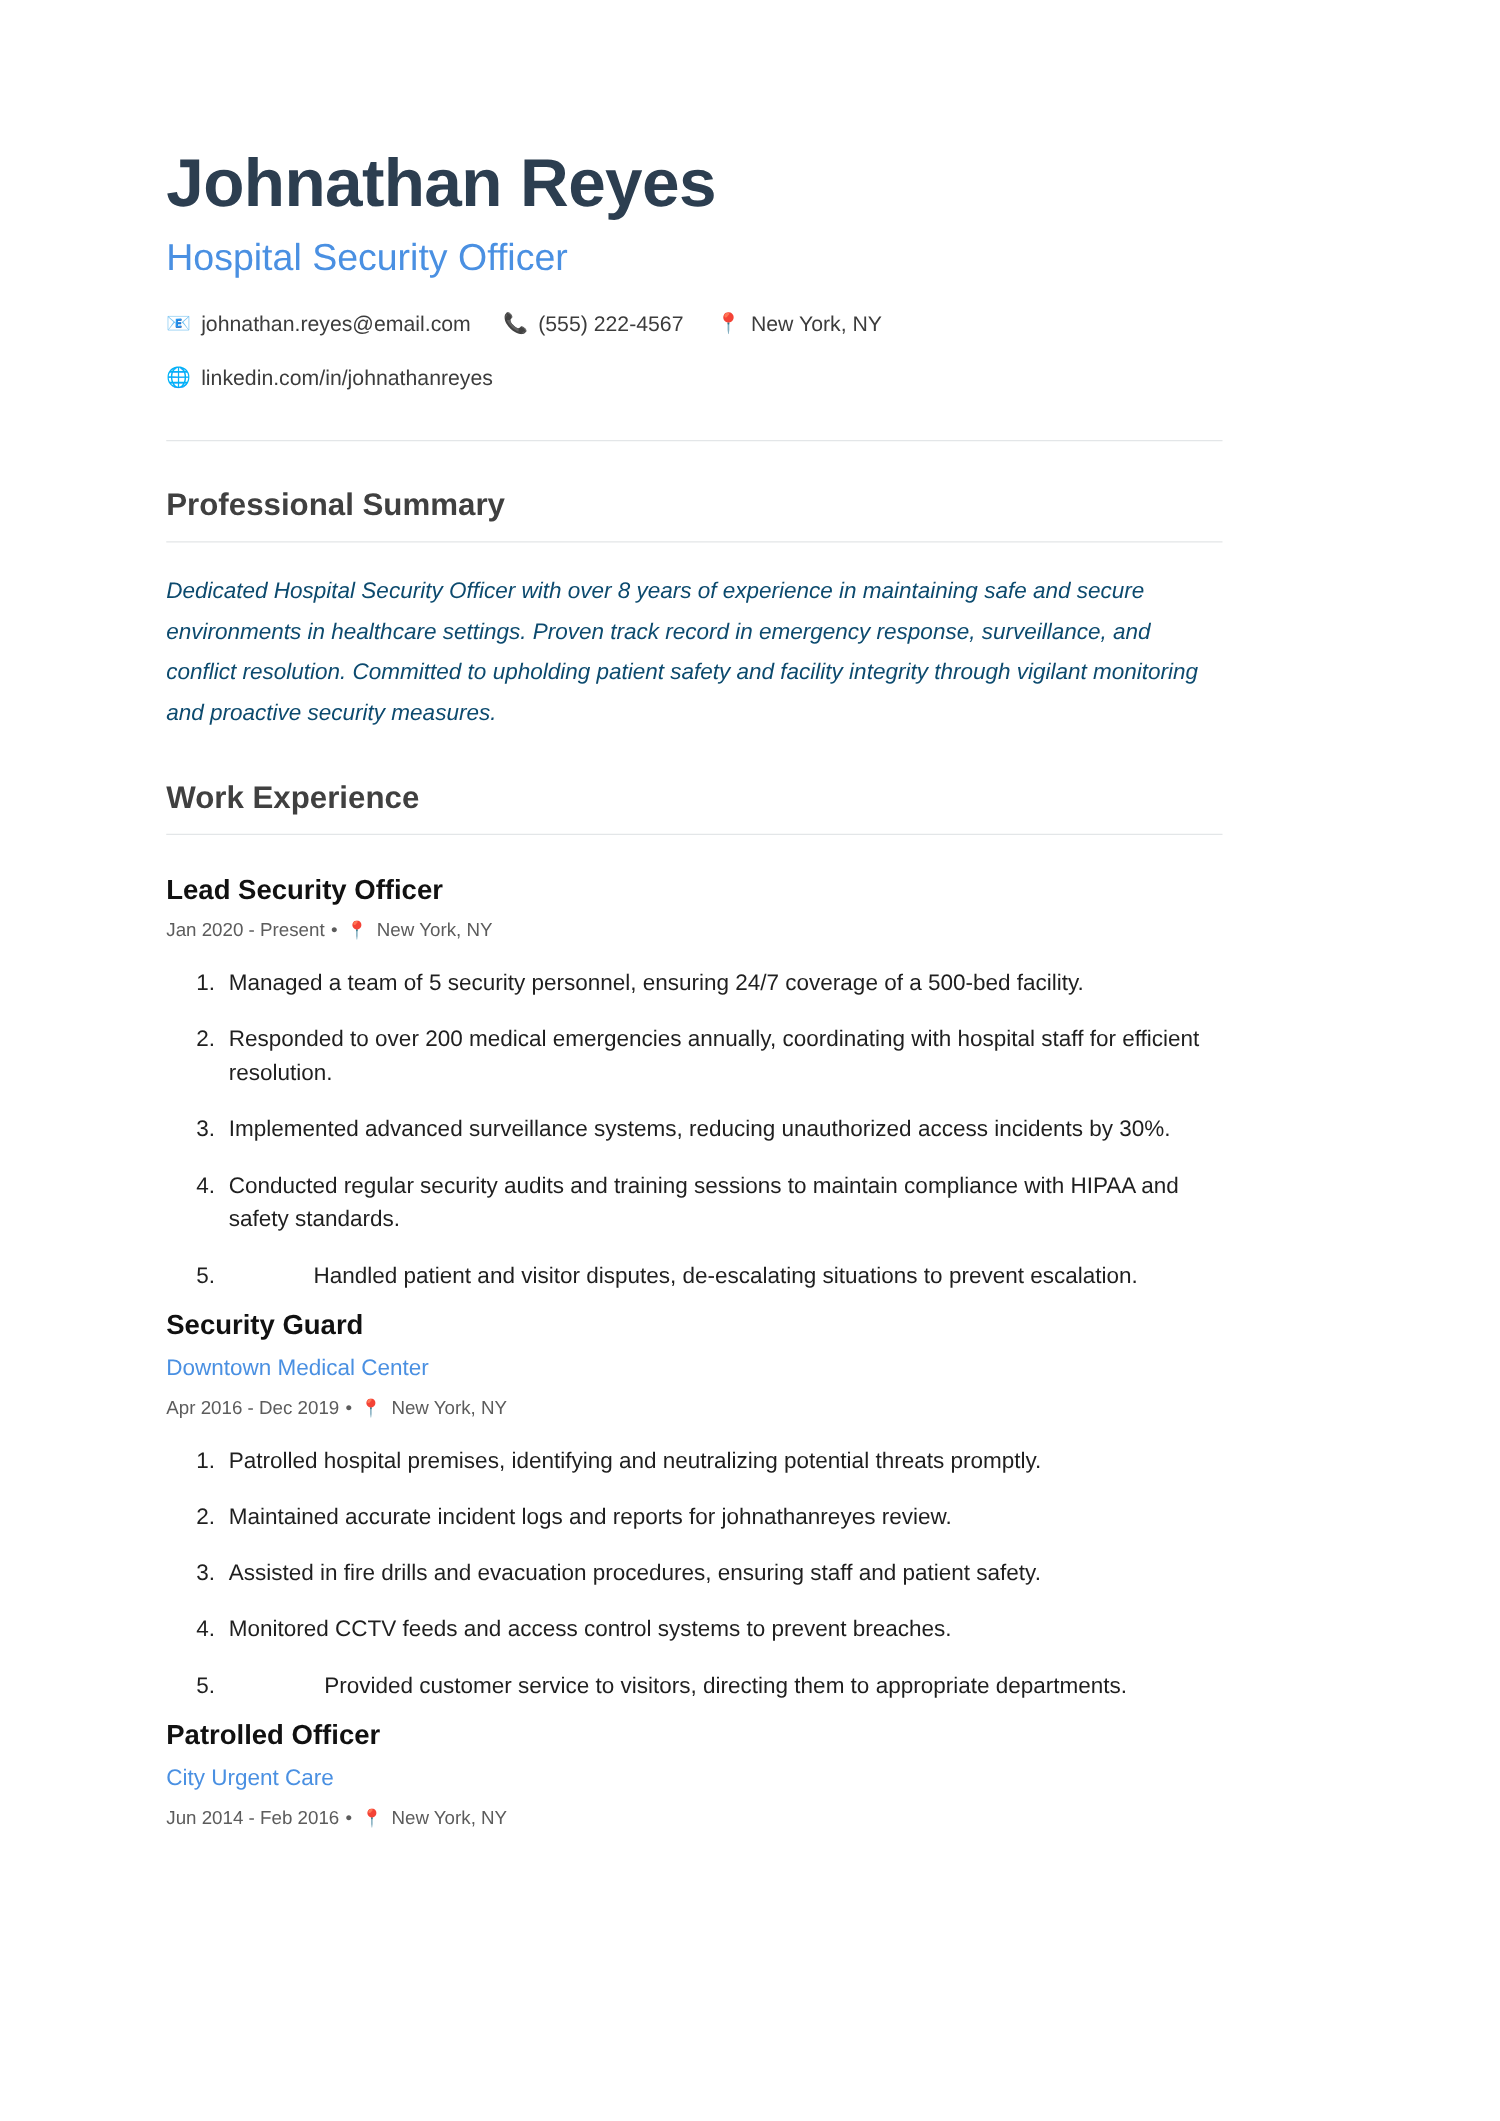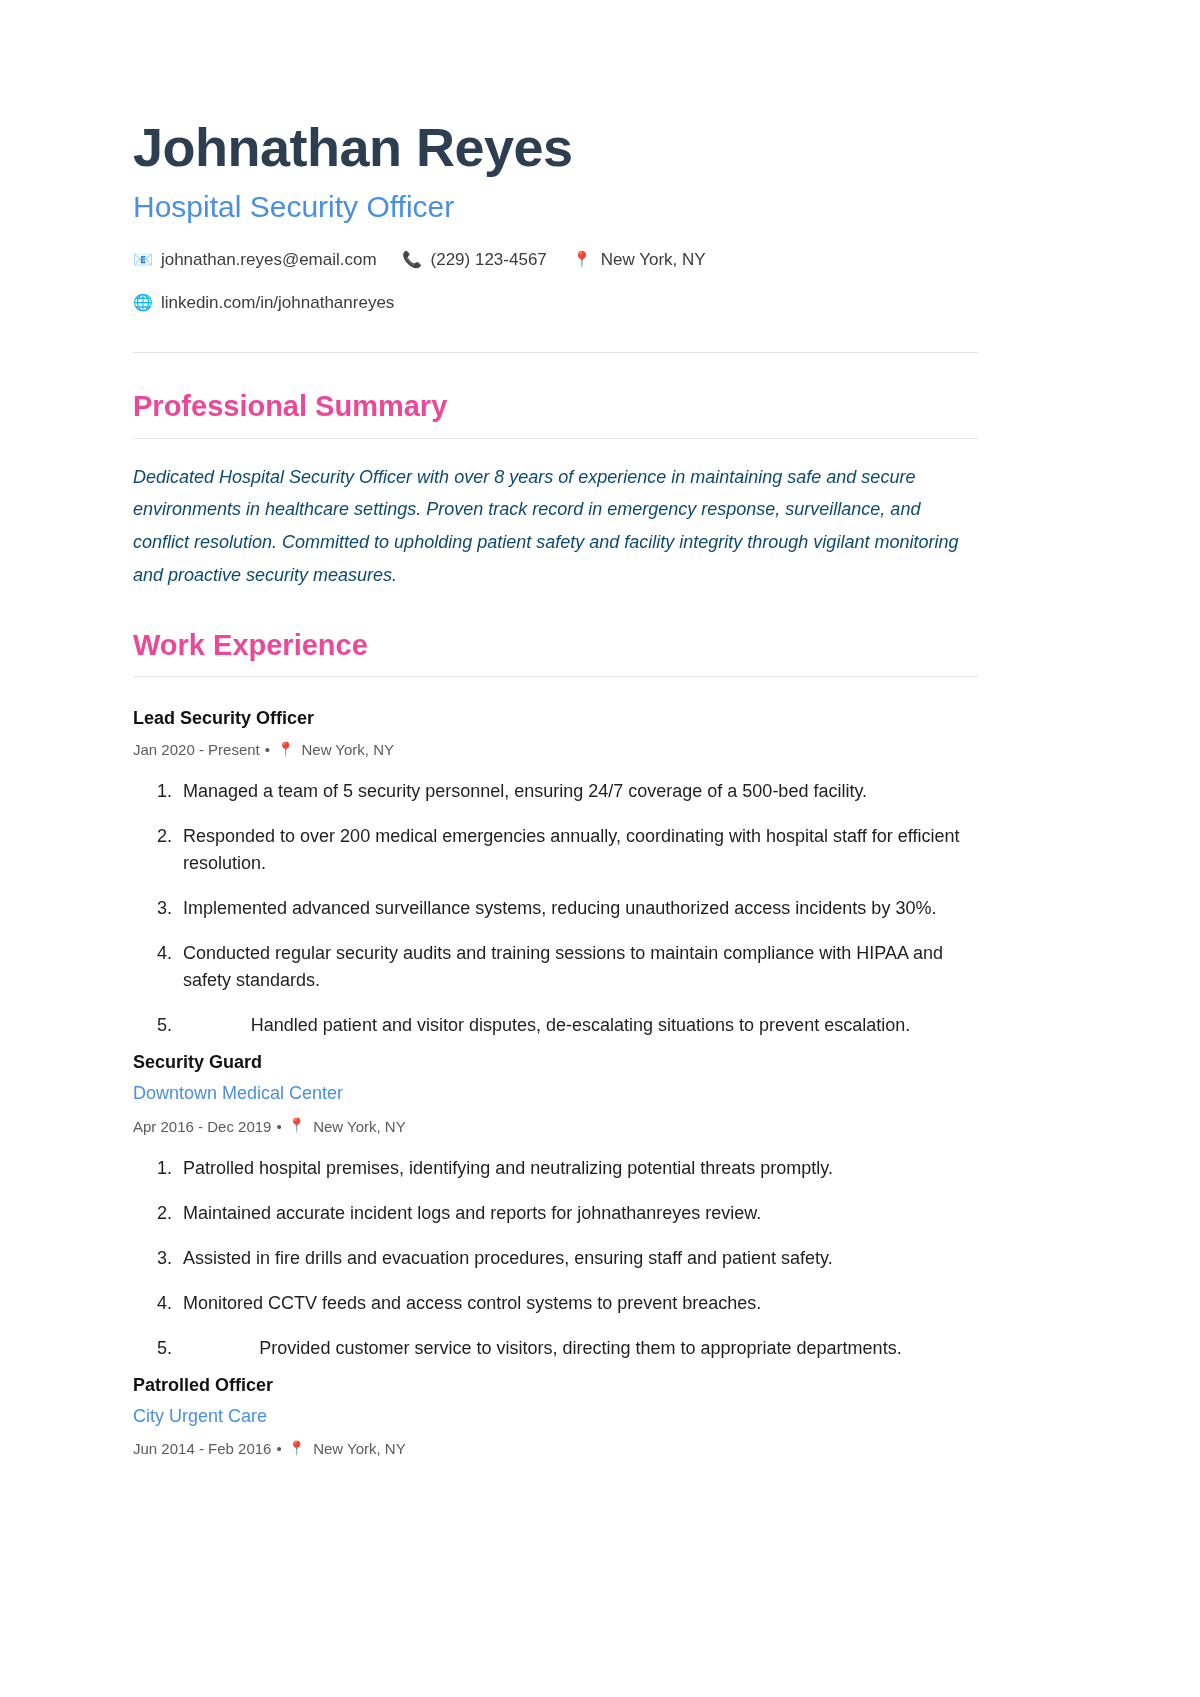"(229) 123-4567" span { text: 229) 123-4567 -> 555) 222-4567 }
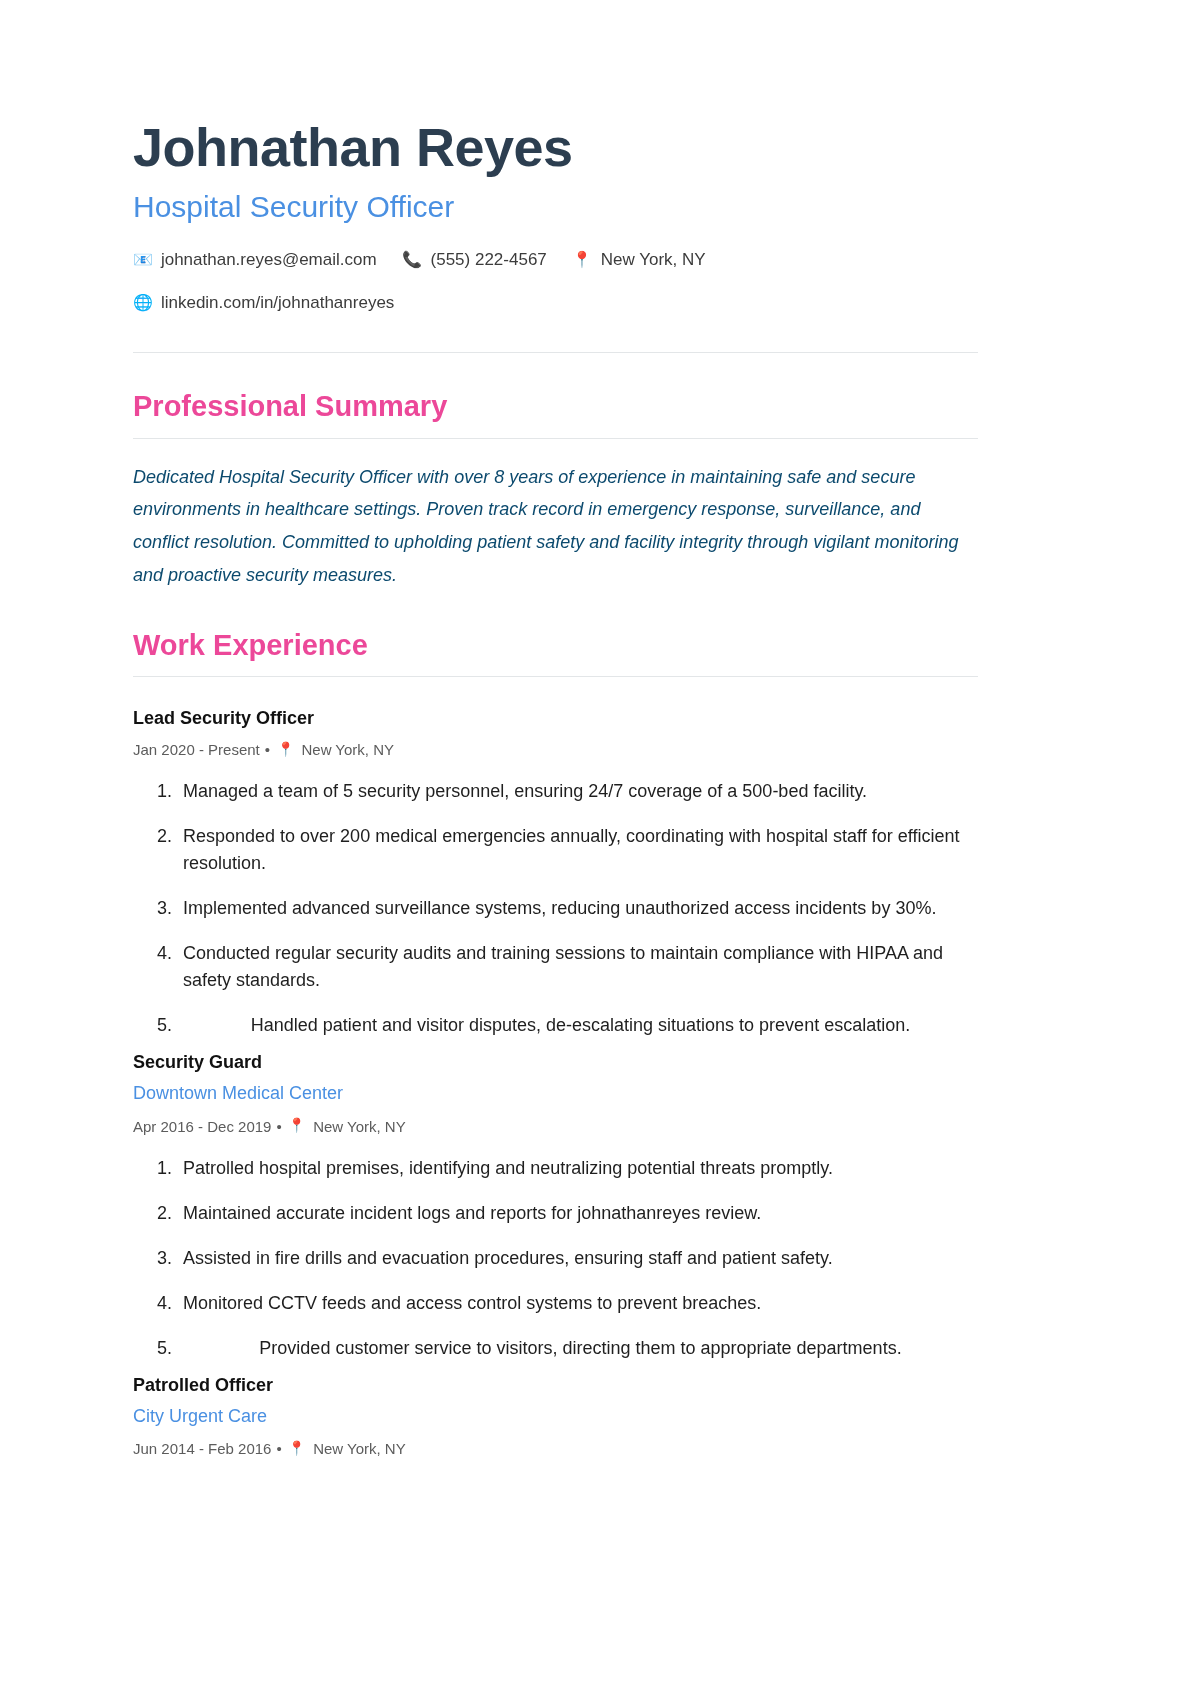"Professional Summary" .section-title { color: #ec4899 -> #404040; font-size: 29px -> 25px }
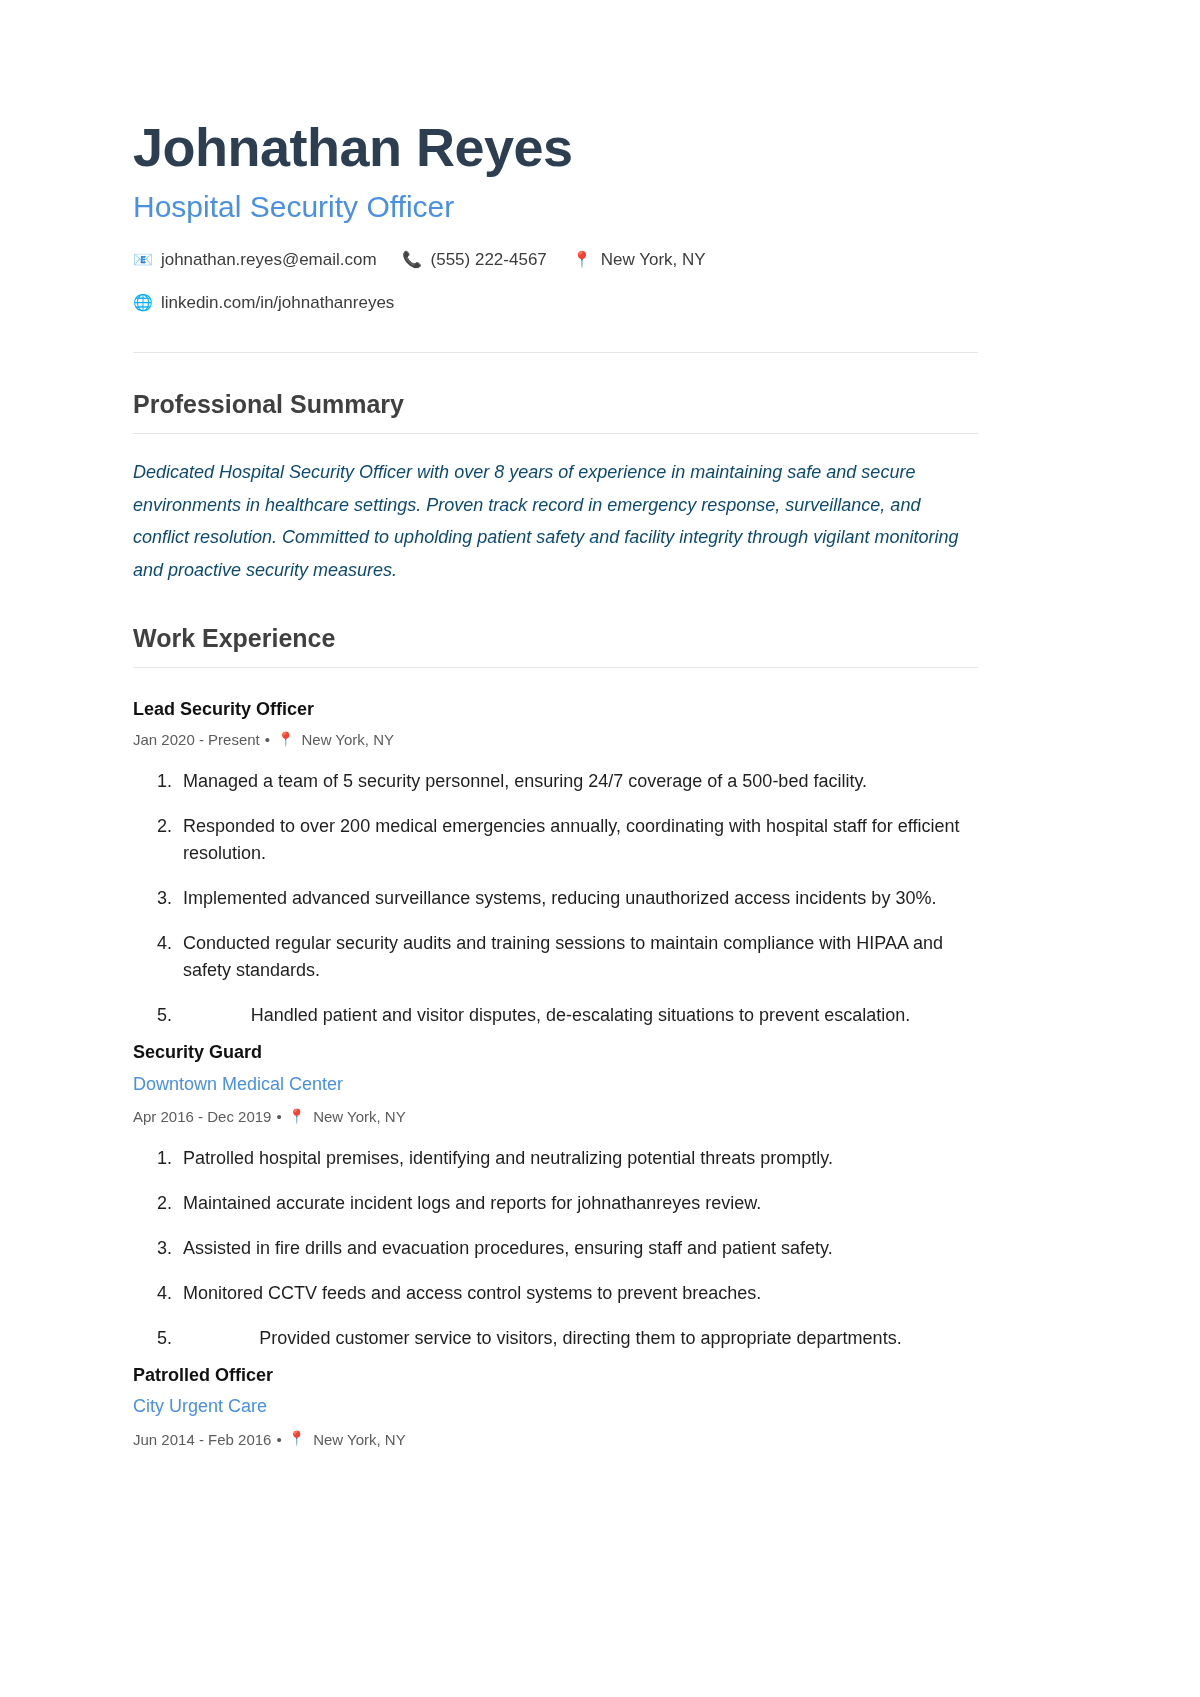"Lead Security Officer" .job-role { font-size: 18px -> 22px }
